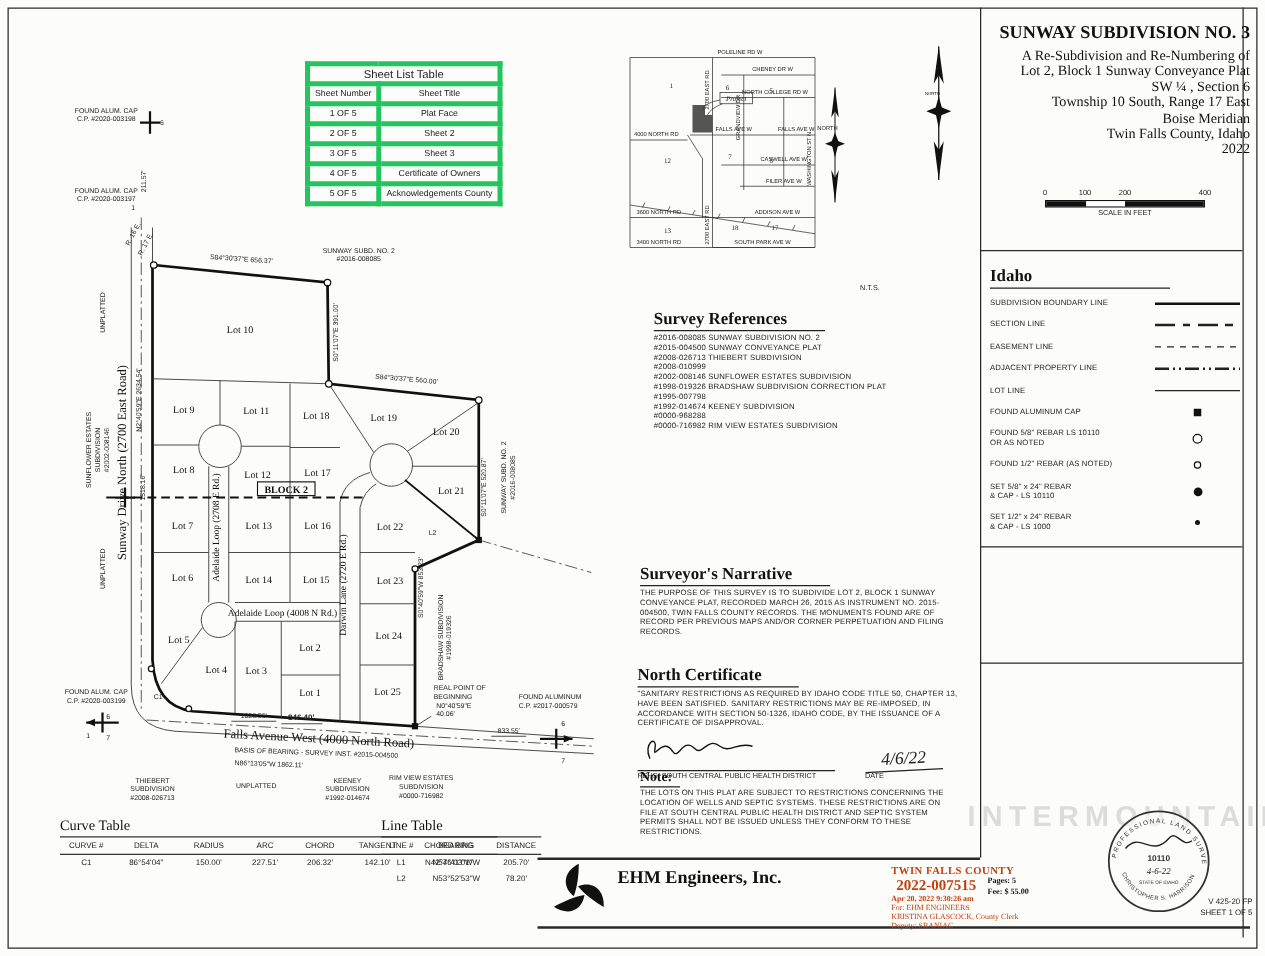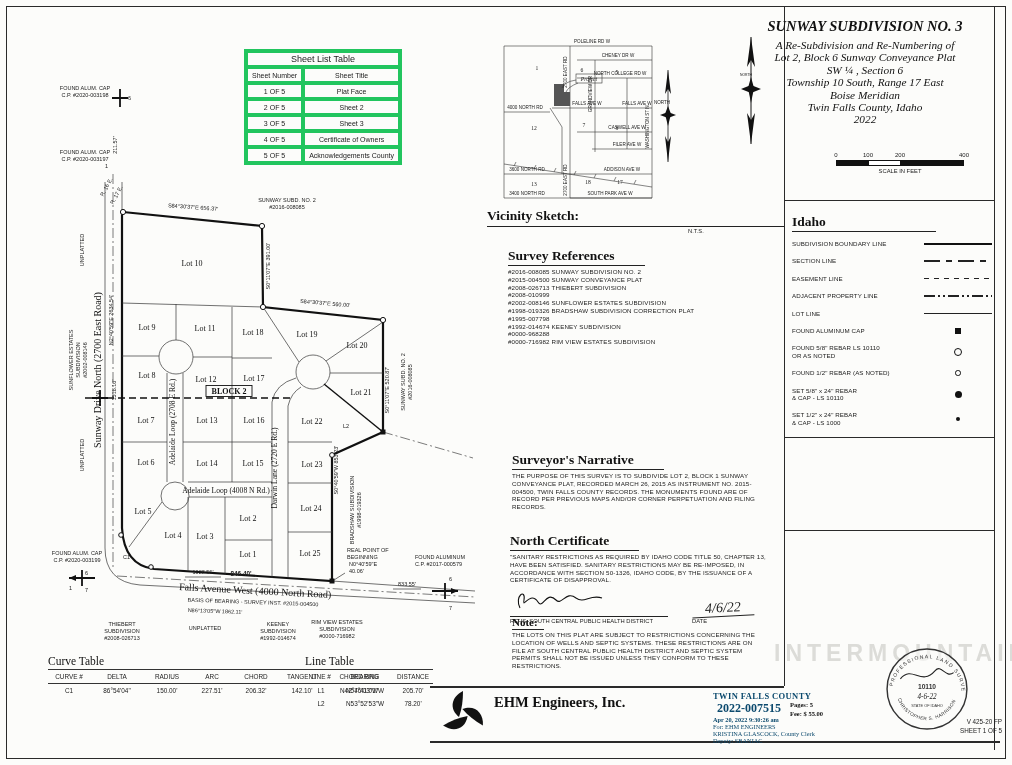"SUNWAY SUBDIVISION NO. 3" .titleblock { font-style: italic -> none; left: 758px -> 786px; text-align: center -> right }
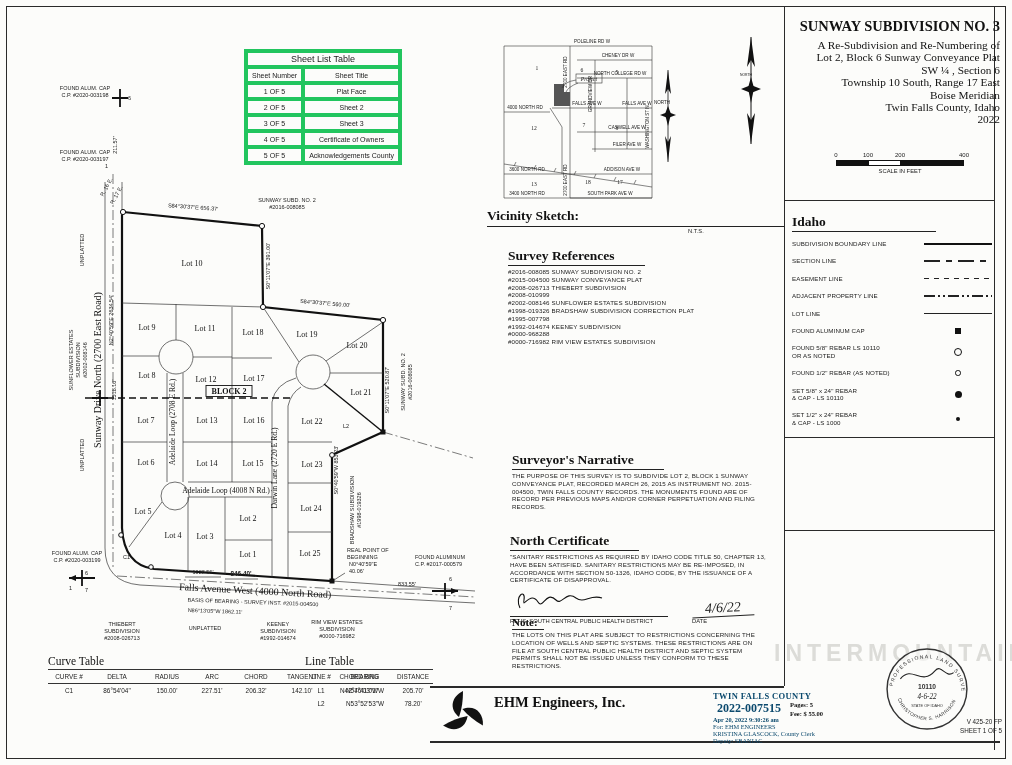"Lot 2, Block 6 Sunway" div.ln { text: 6 -> 1 }
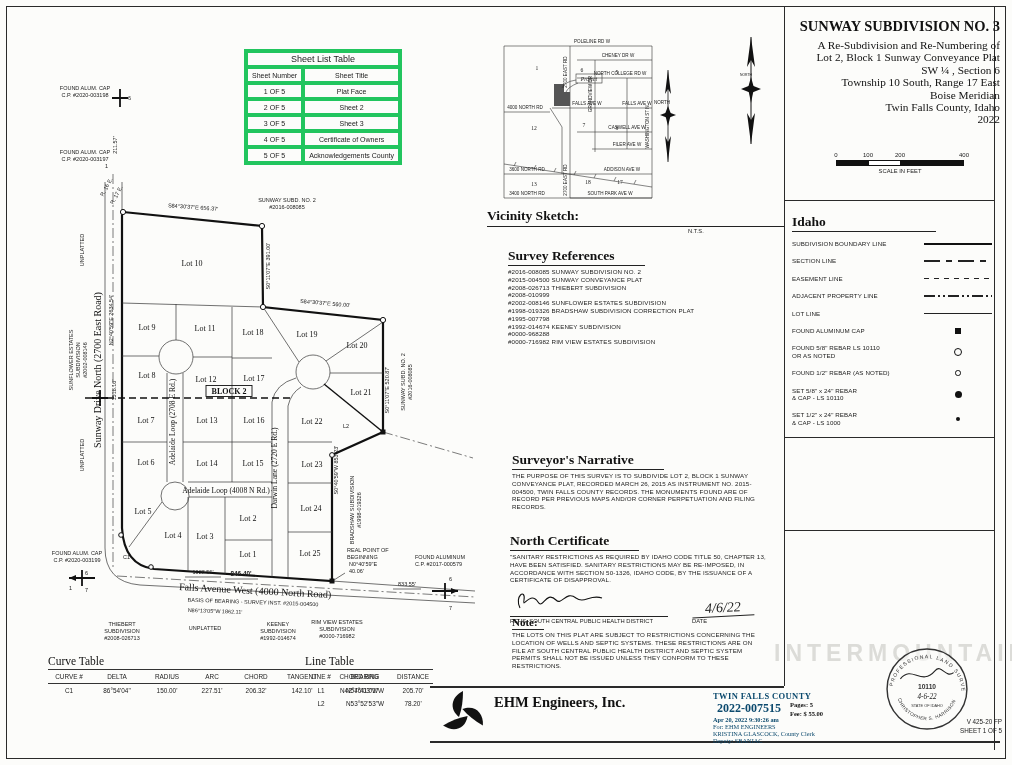"Vicinity Sketch:" div.vichead { html: <div> <span>Vicinity Sketch:</span> </div> -> none }
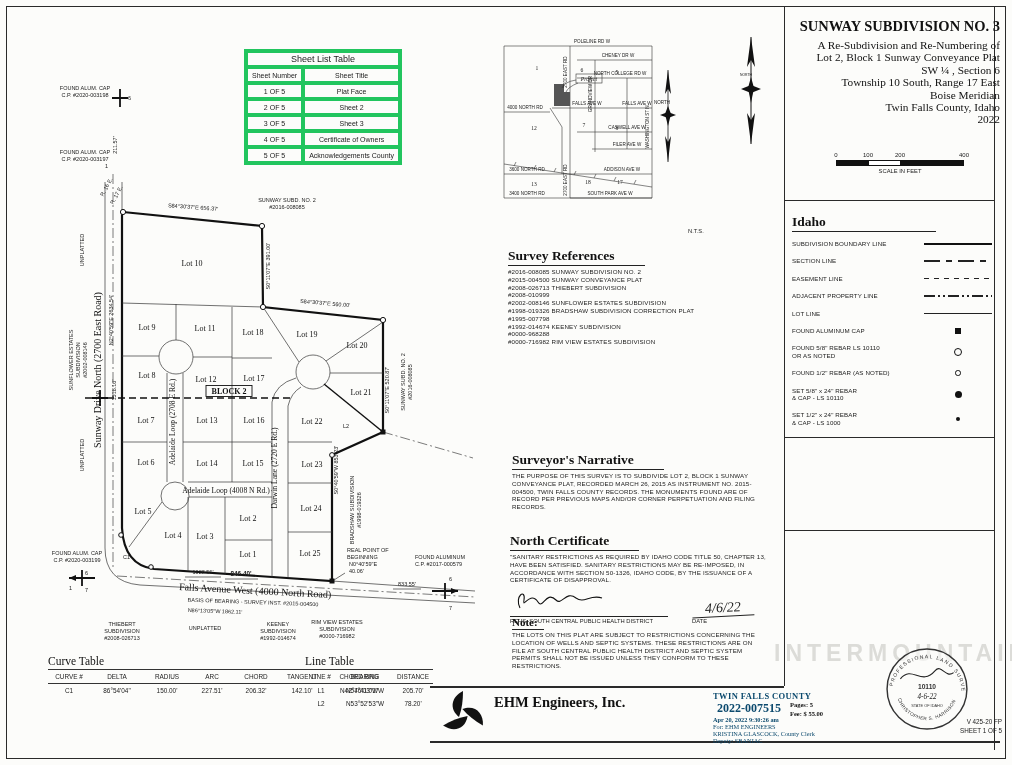"Survey References" div.blk { left: 508px -> 523px }
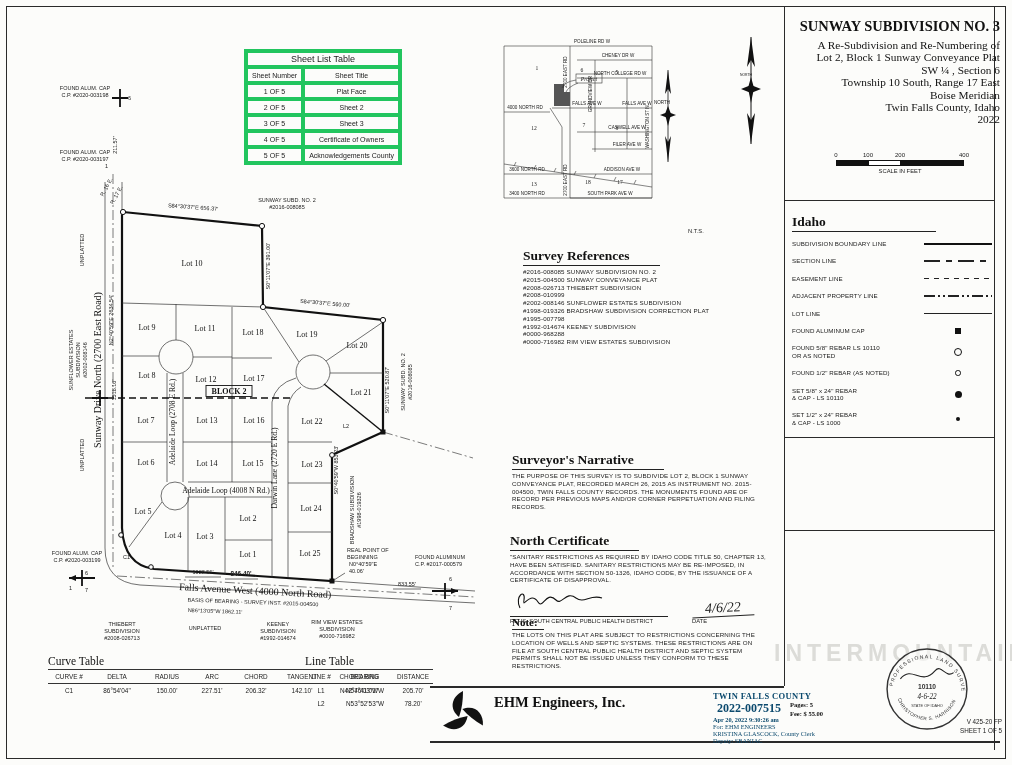"TWIN FALLS COUNTY" .recblock { color: #0c4a6e -> #c2410c }
